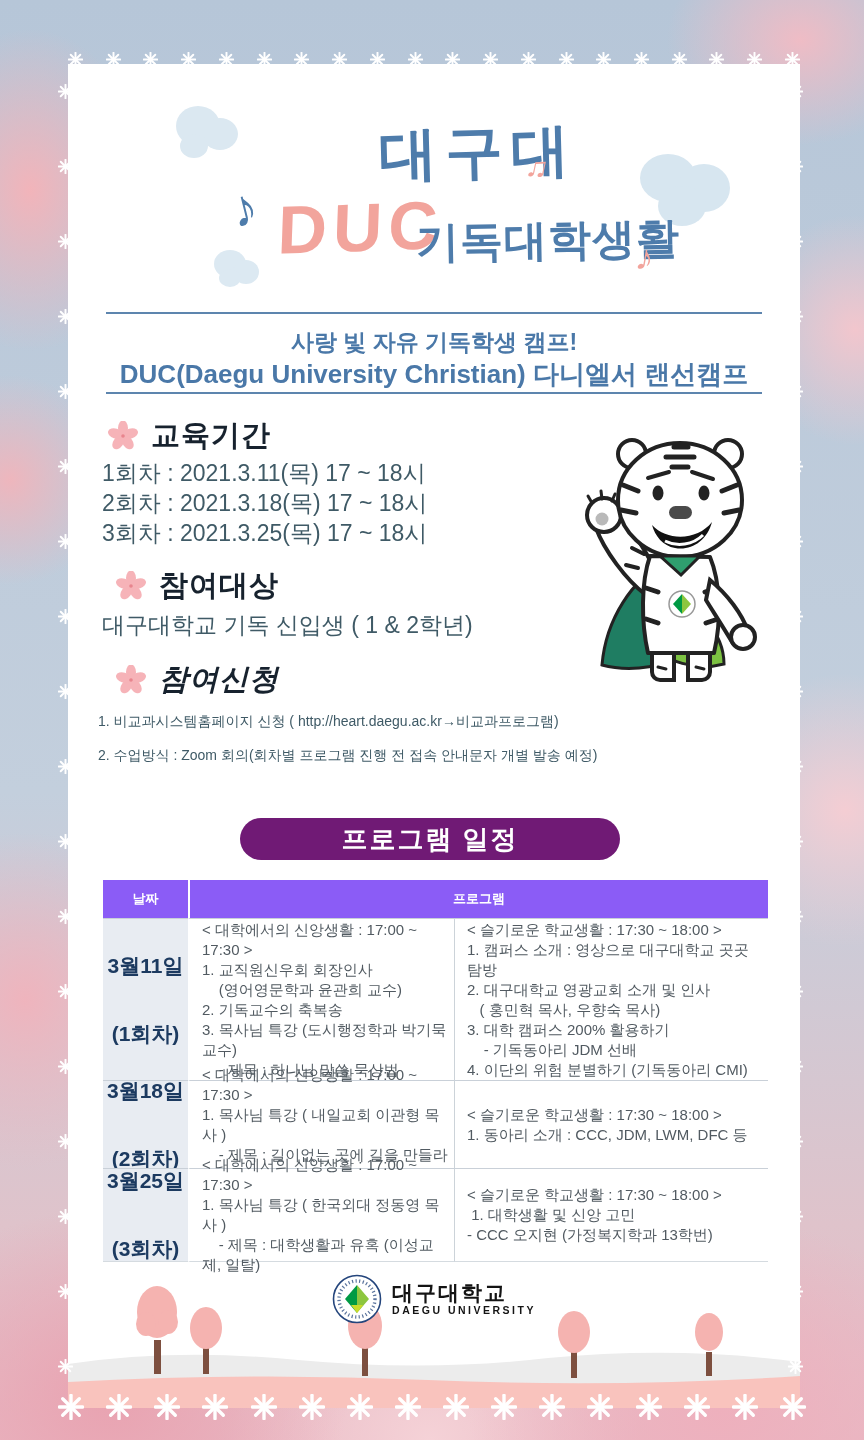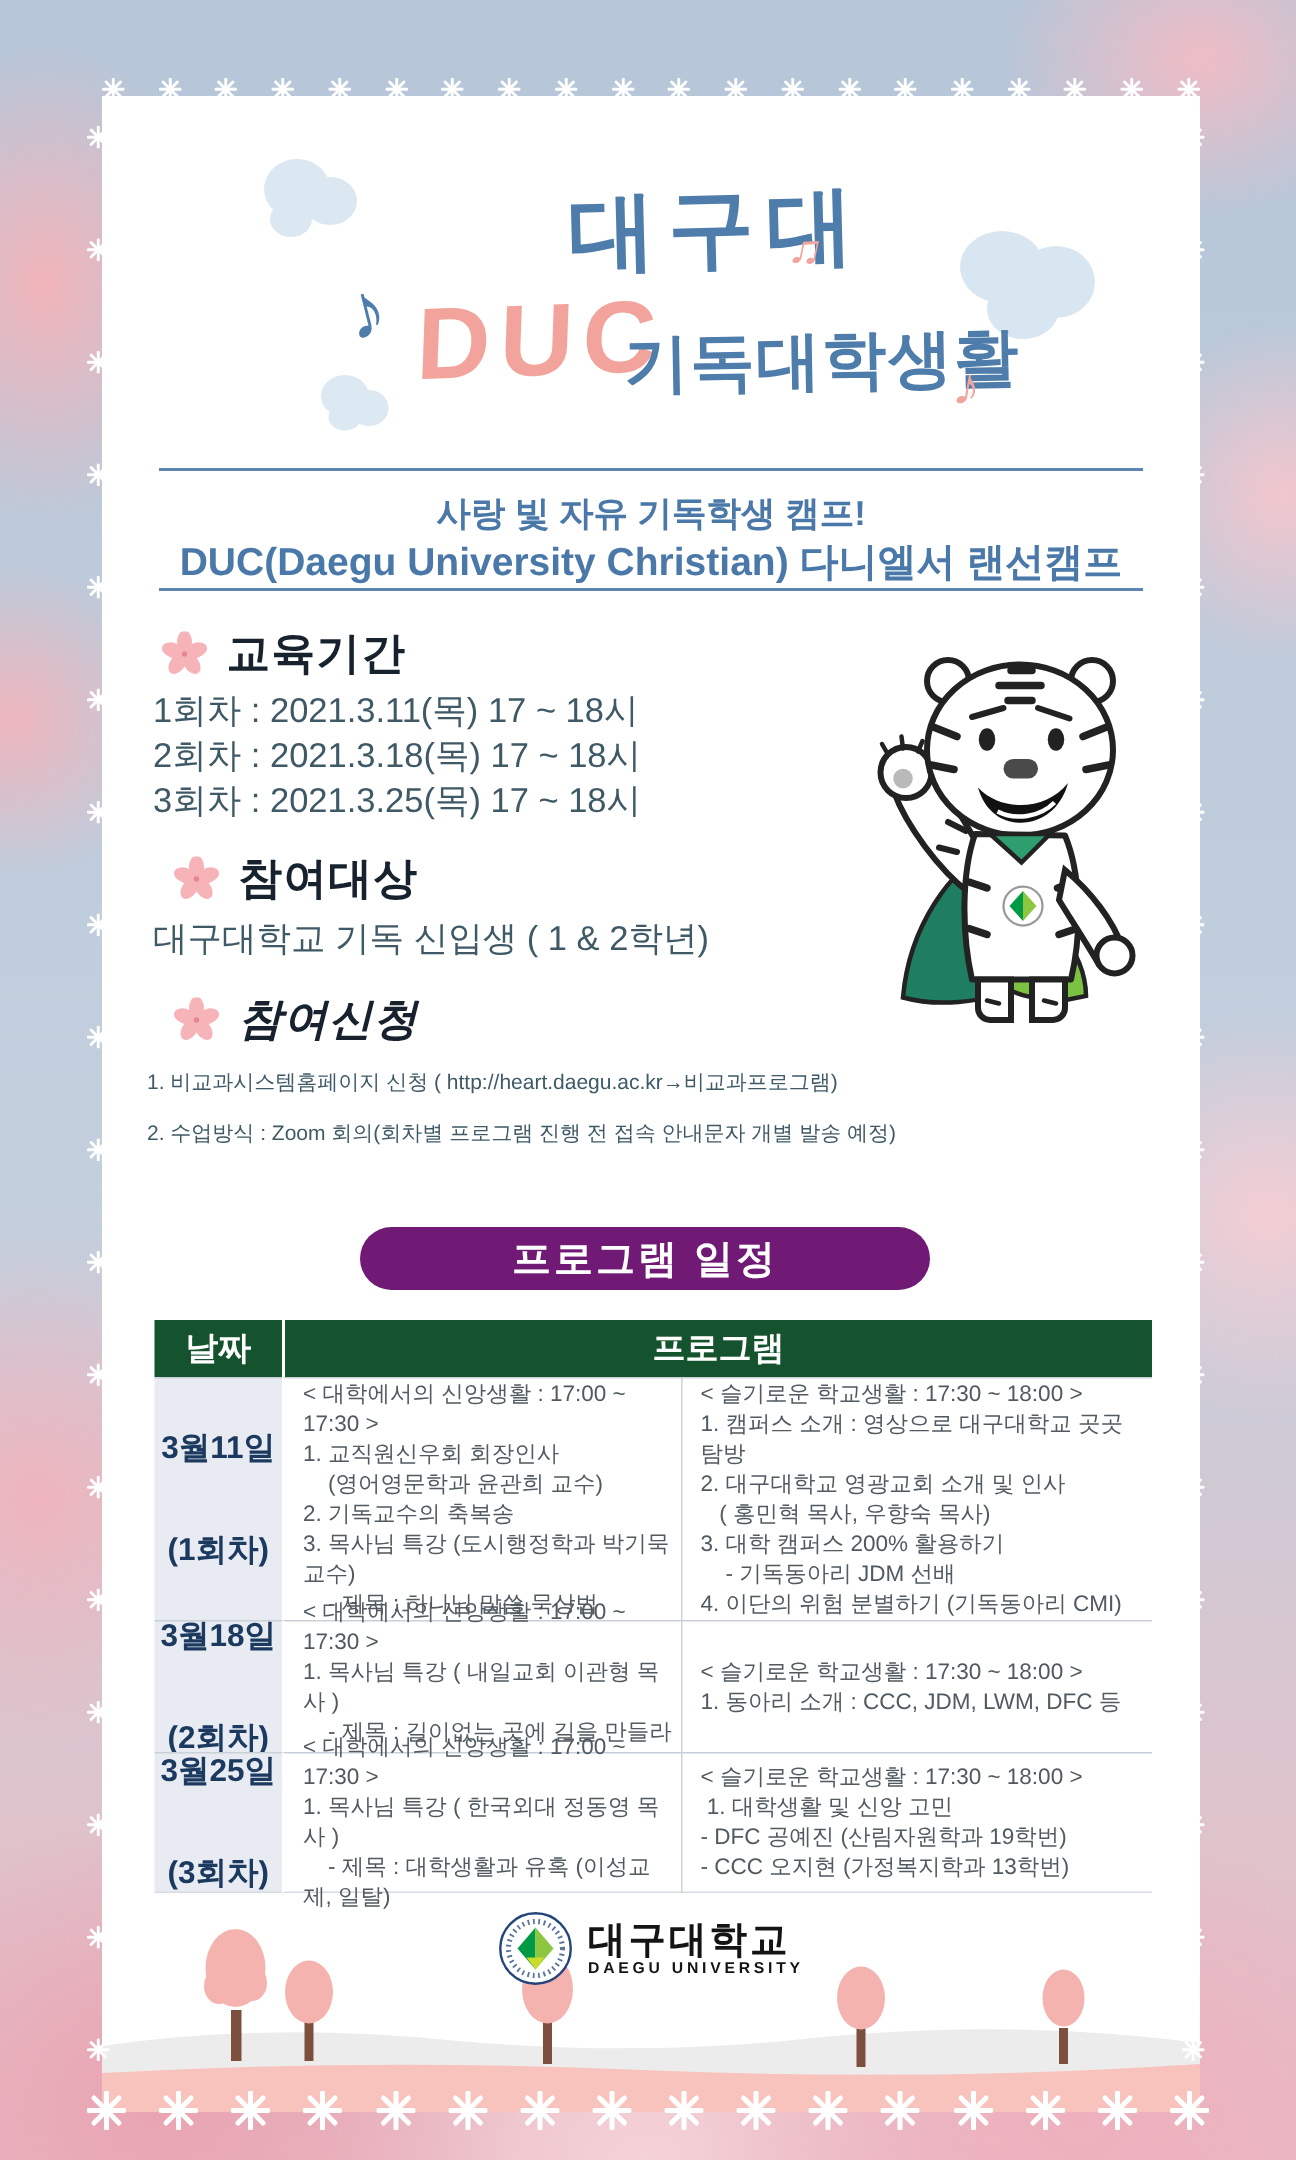"날짜" .th { background: #14532d -> #8b5cf6; font-size: 22px -> 13px }
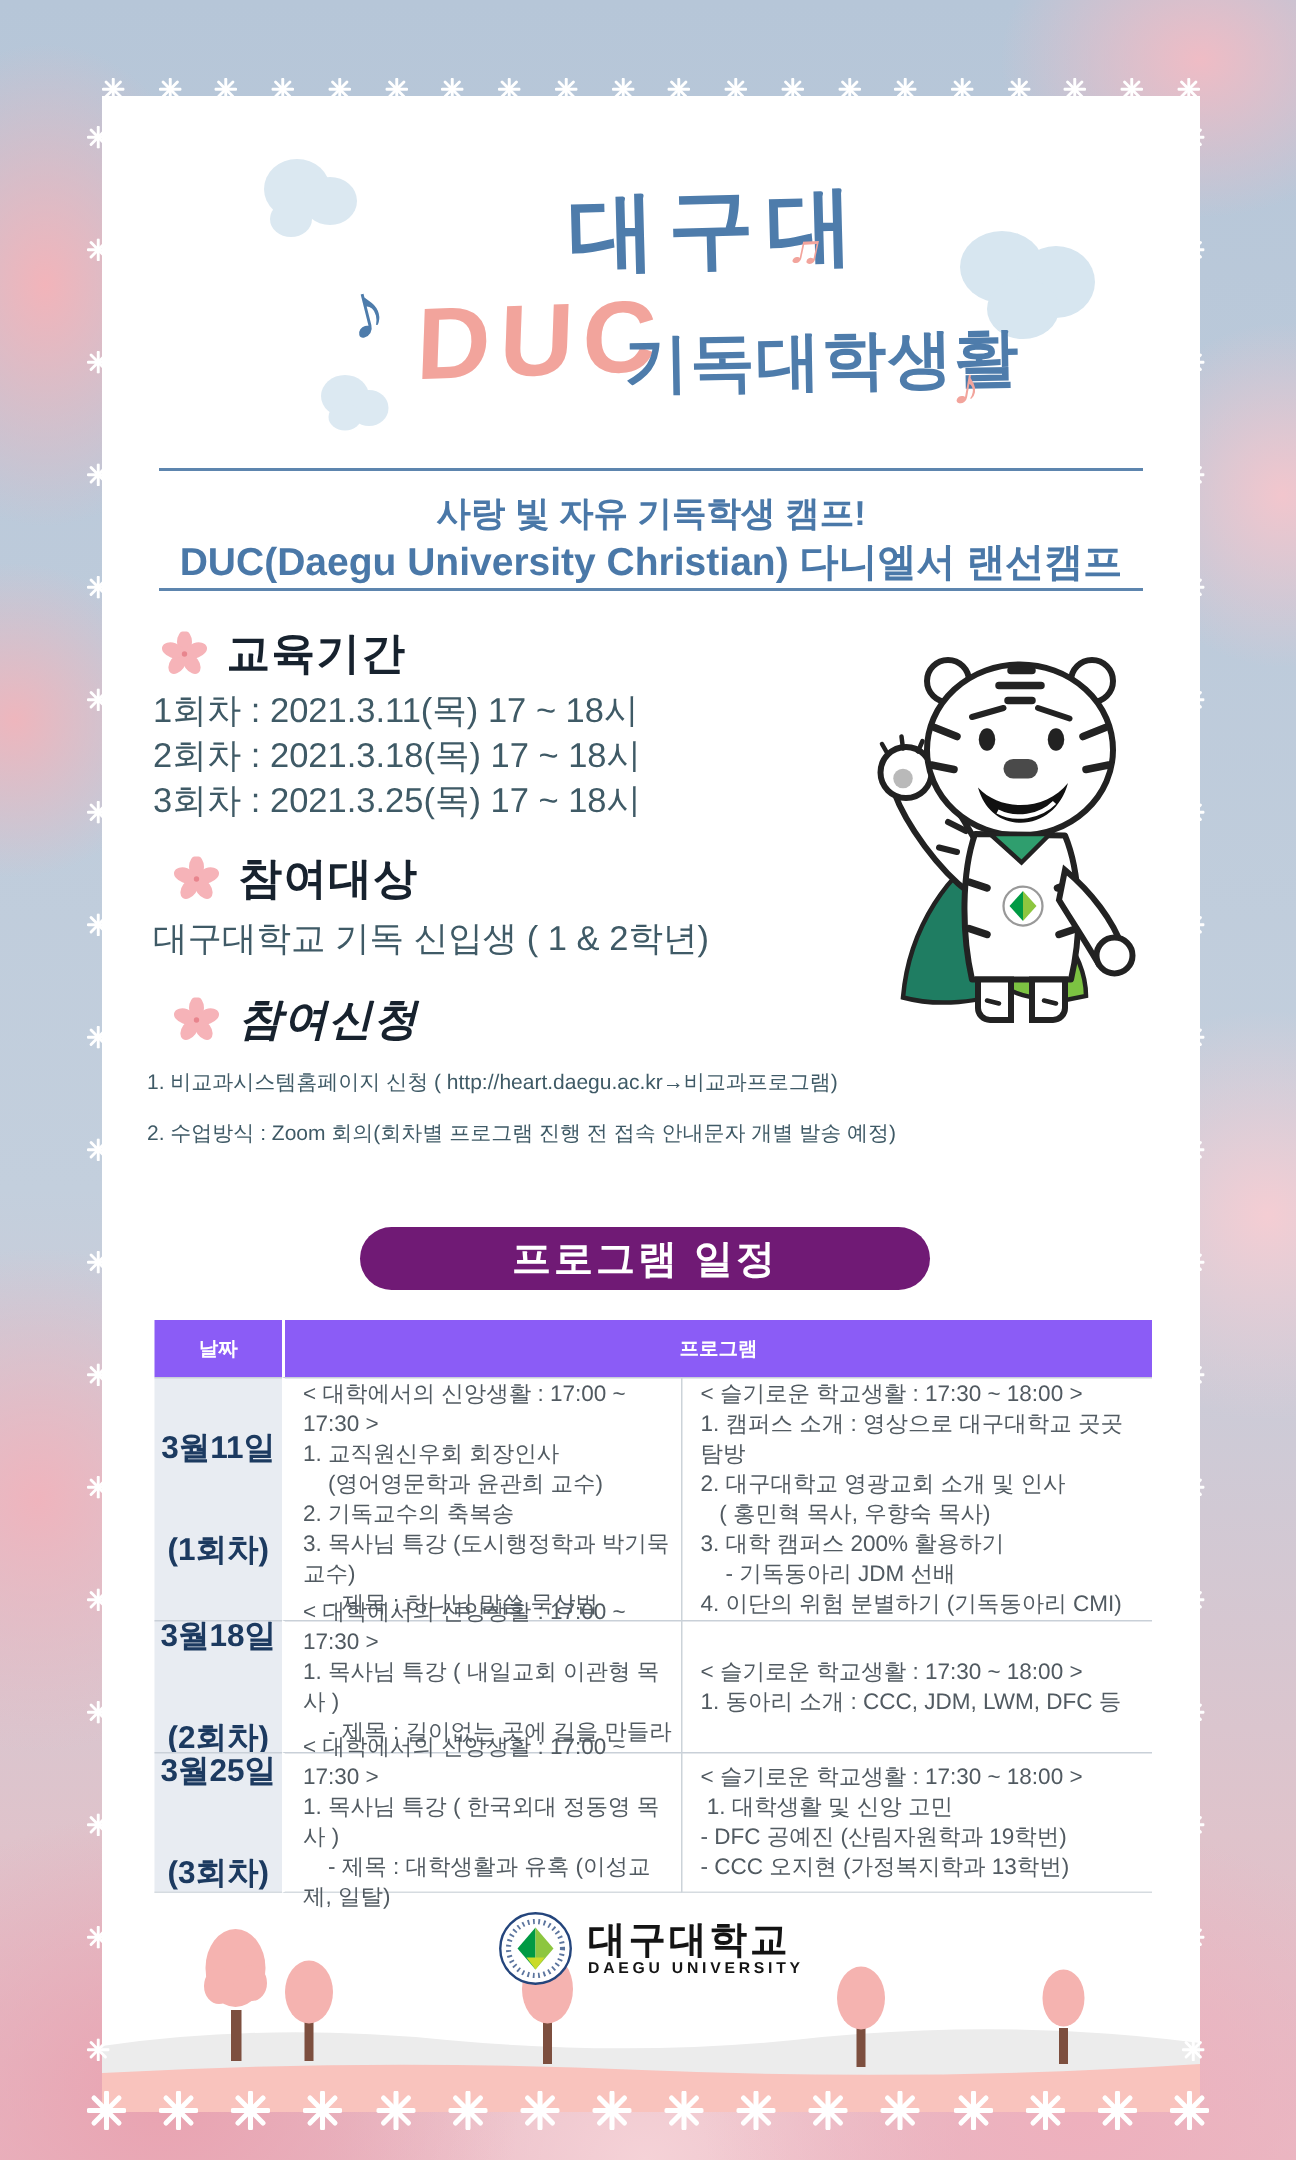"- DFC 공예진 (산림자원학과 19학번)" div { html: <div>- DFC 공예진 (산림자원학과 19학번)</div> -> none }
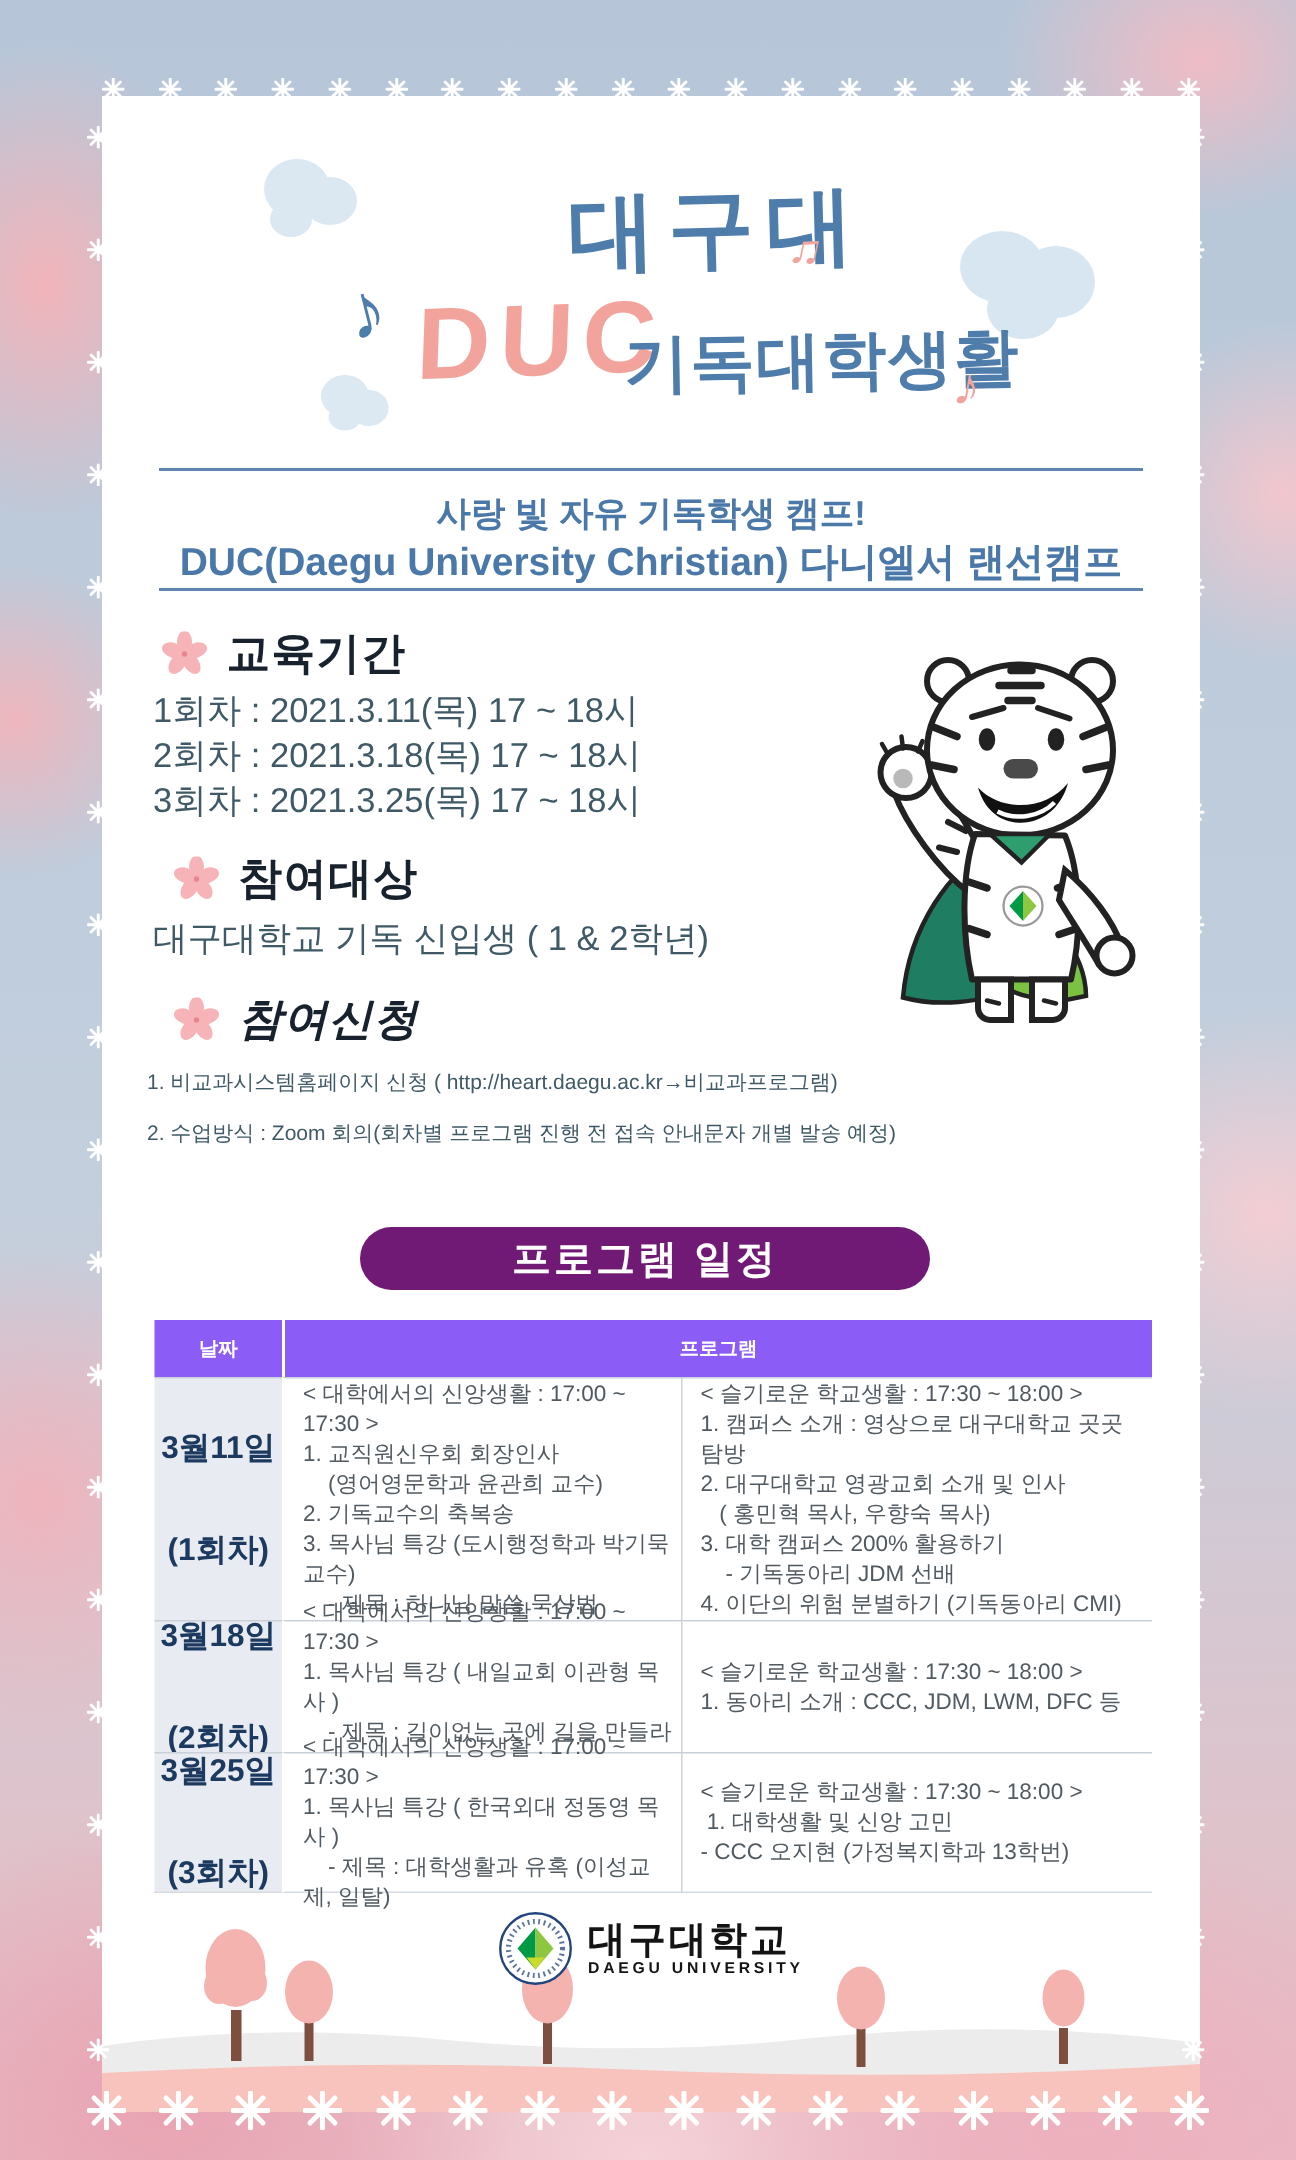"대구대학교" .univ-kr { font-size: 25px -> 21px }
